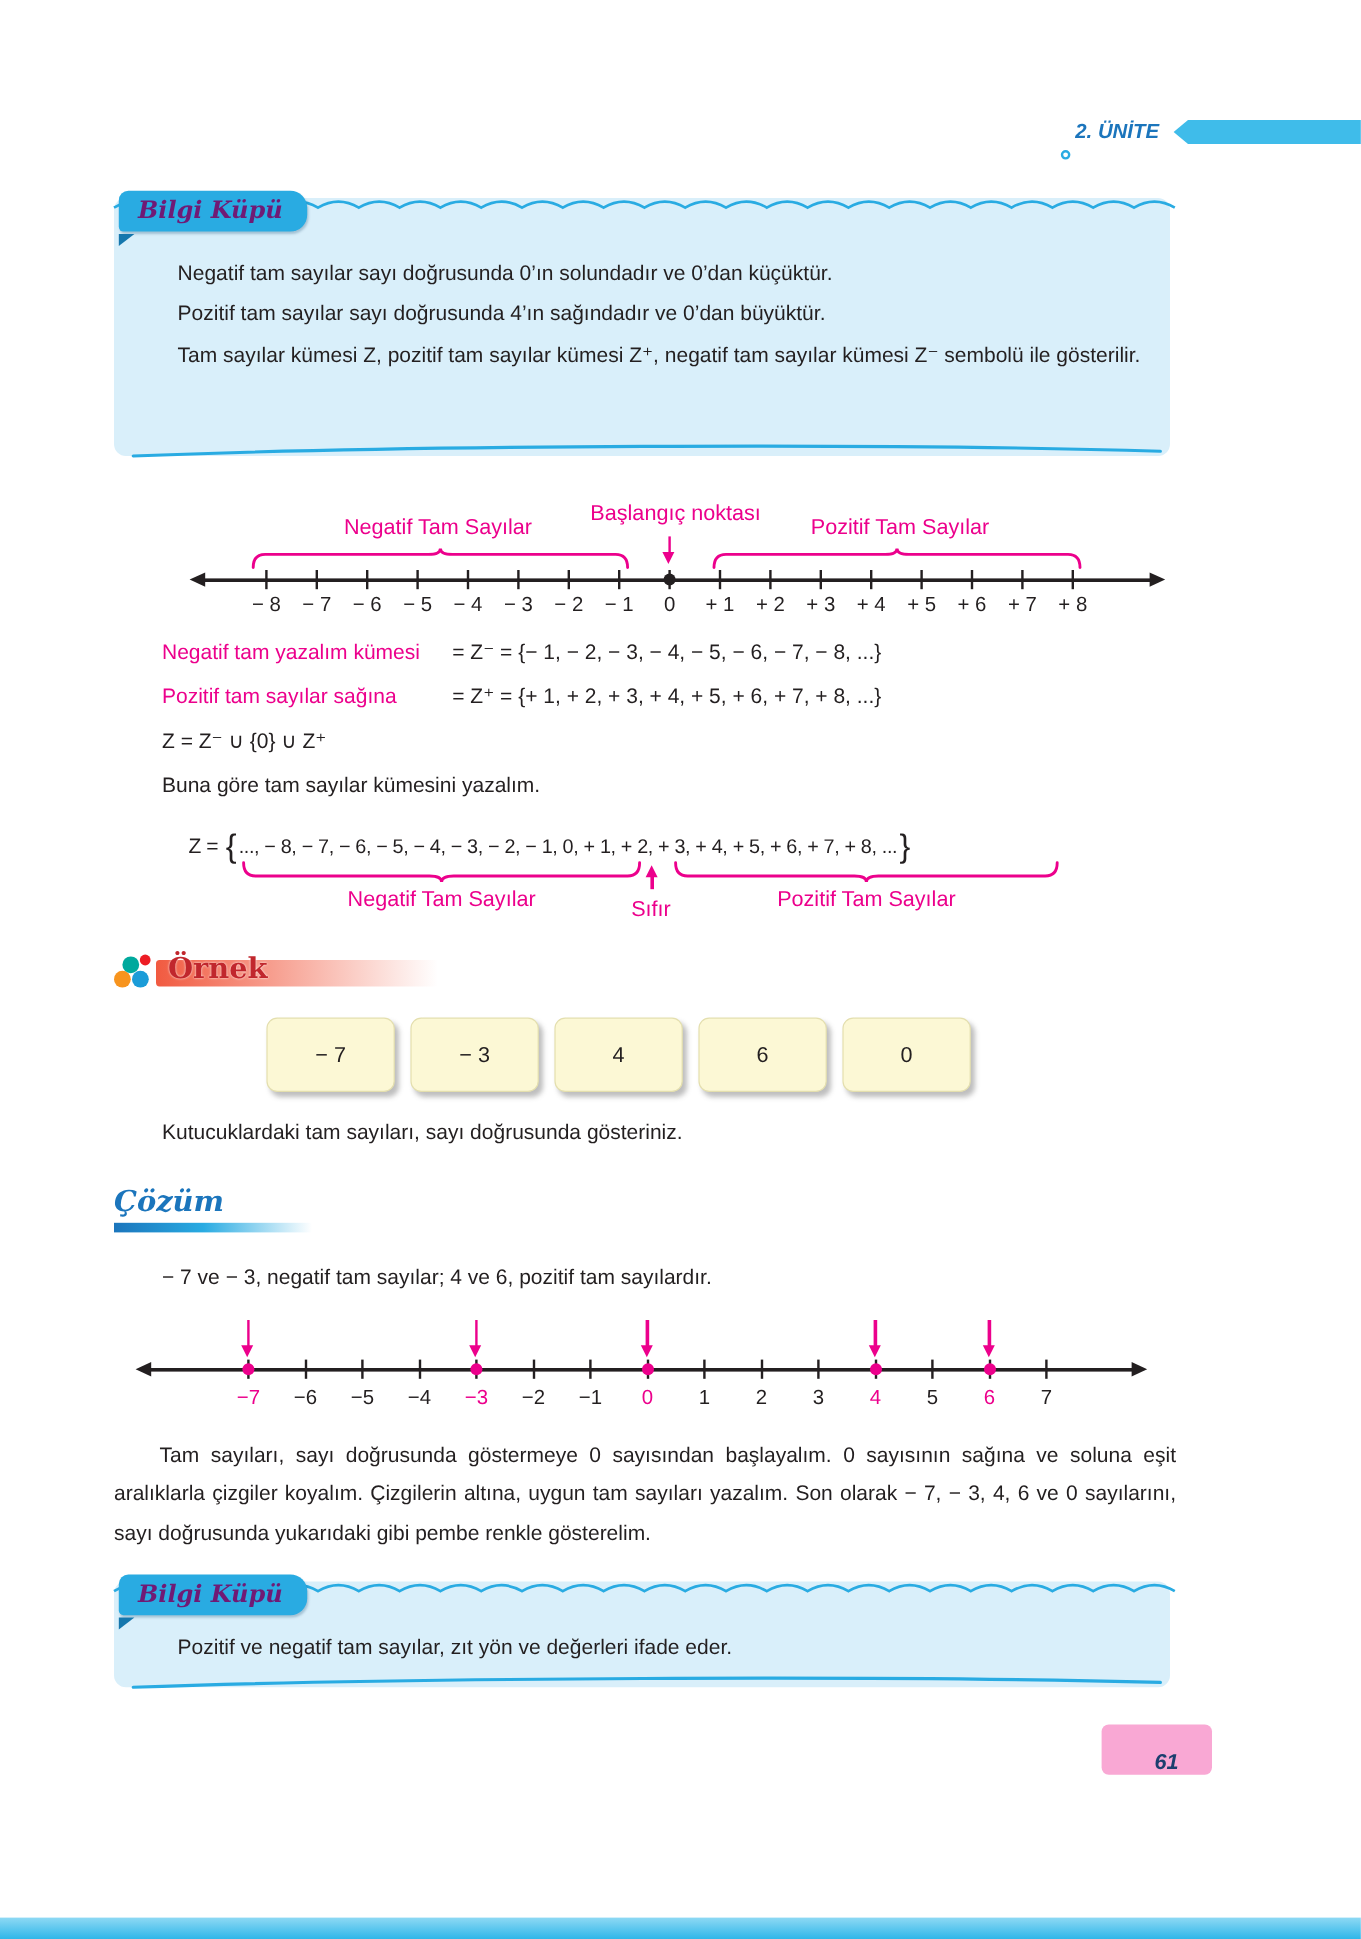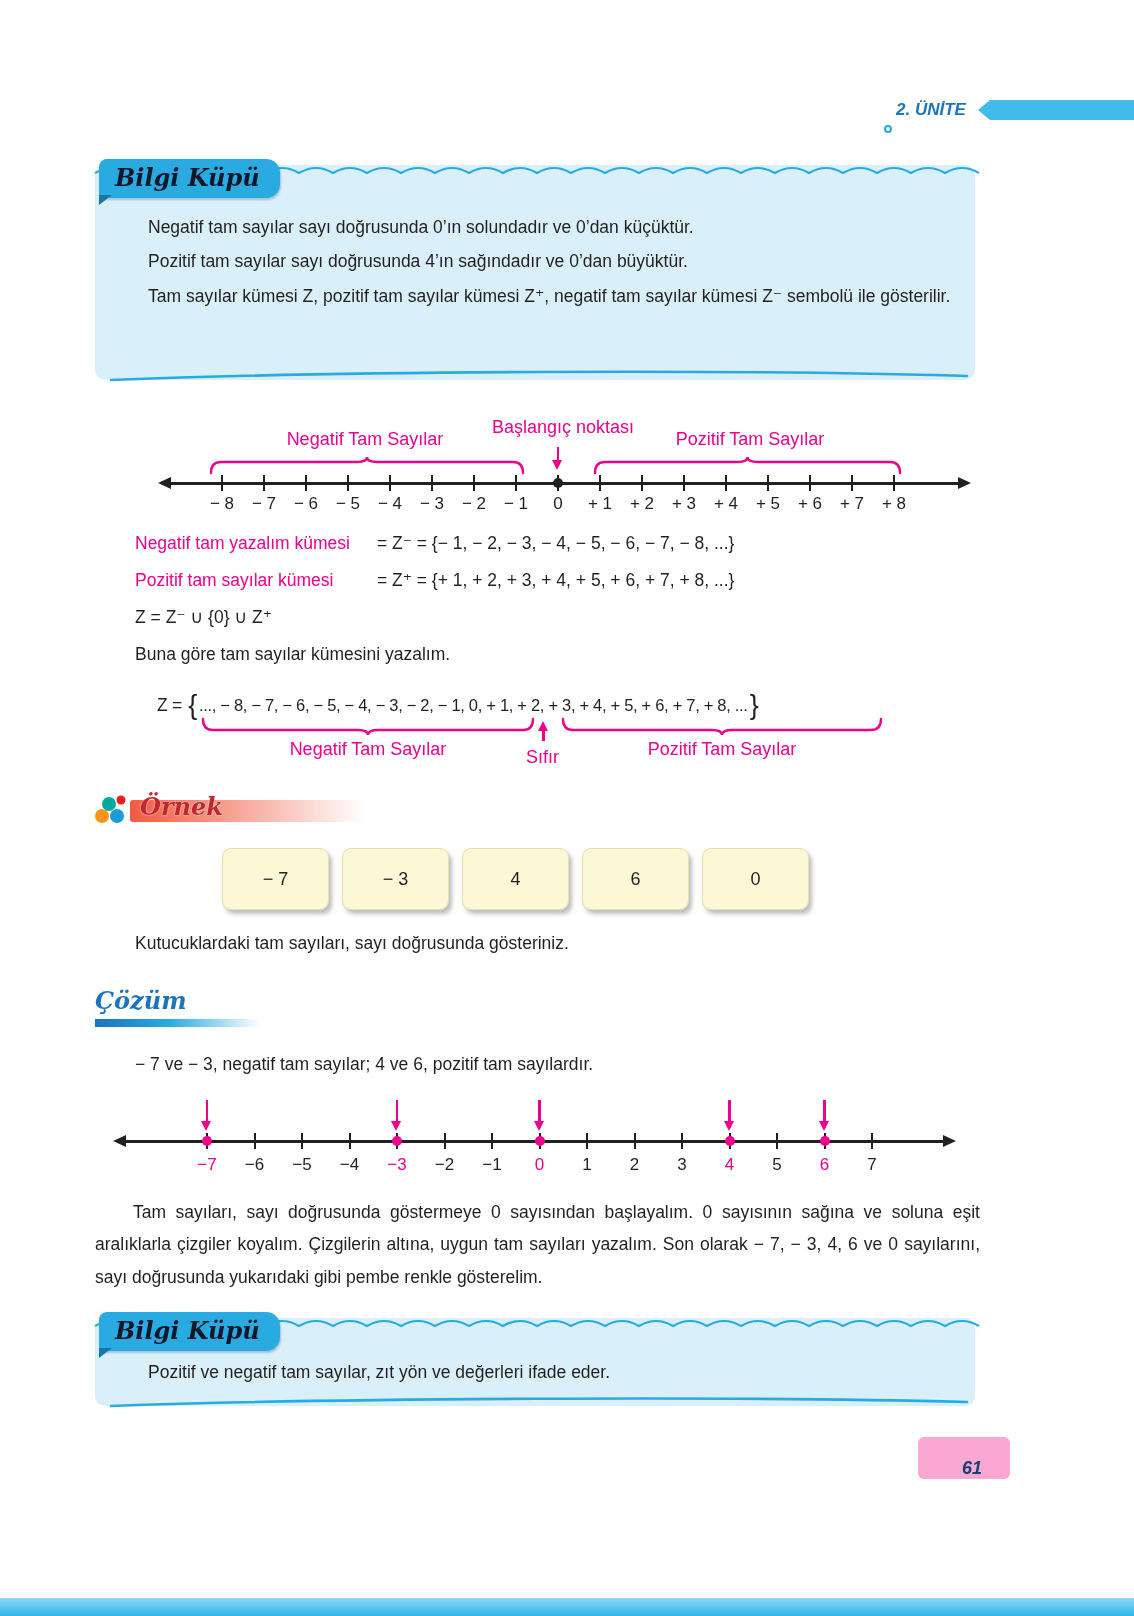"Bilgi Küpü" .bilgi-tab { color: #0f172a -> #701a75; font-size: 24px -> 20px }
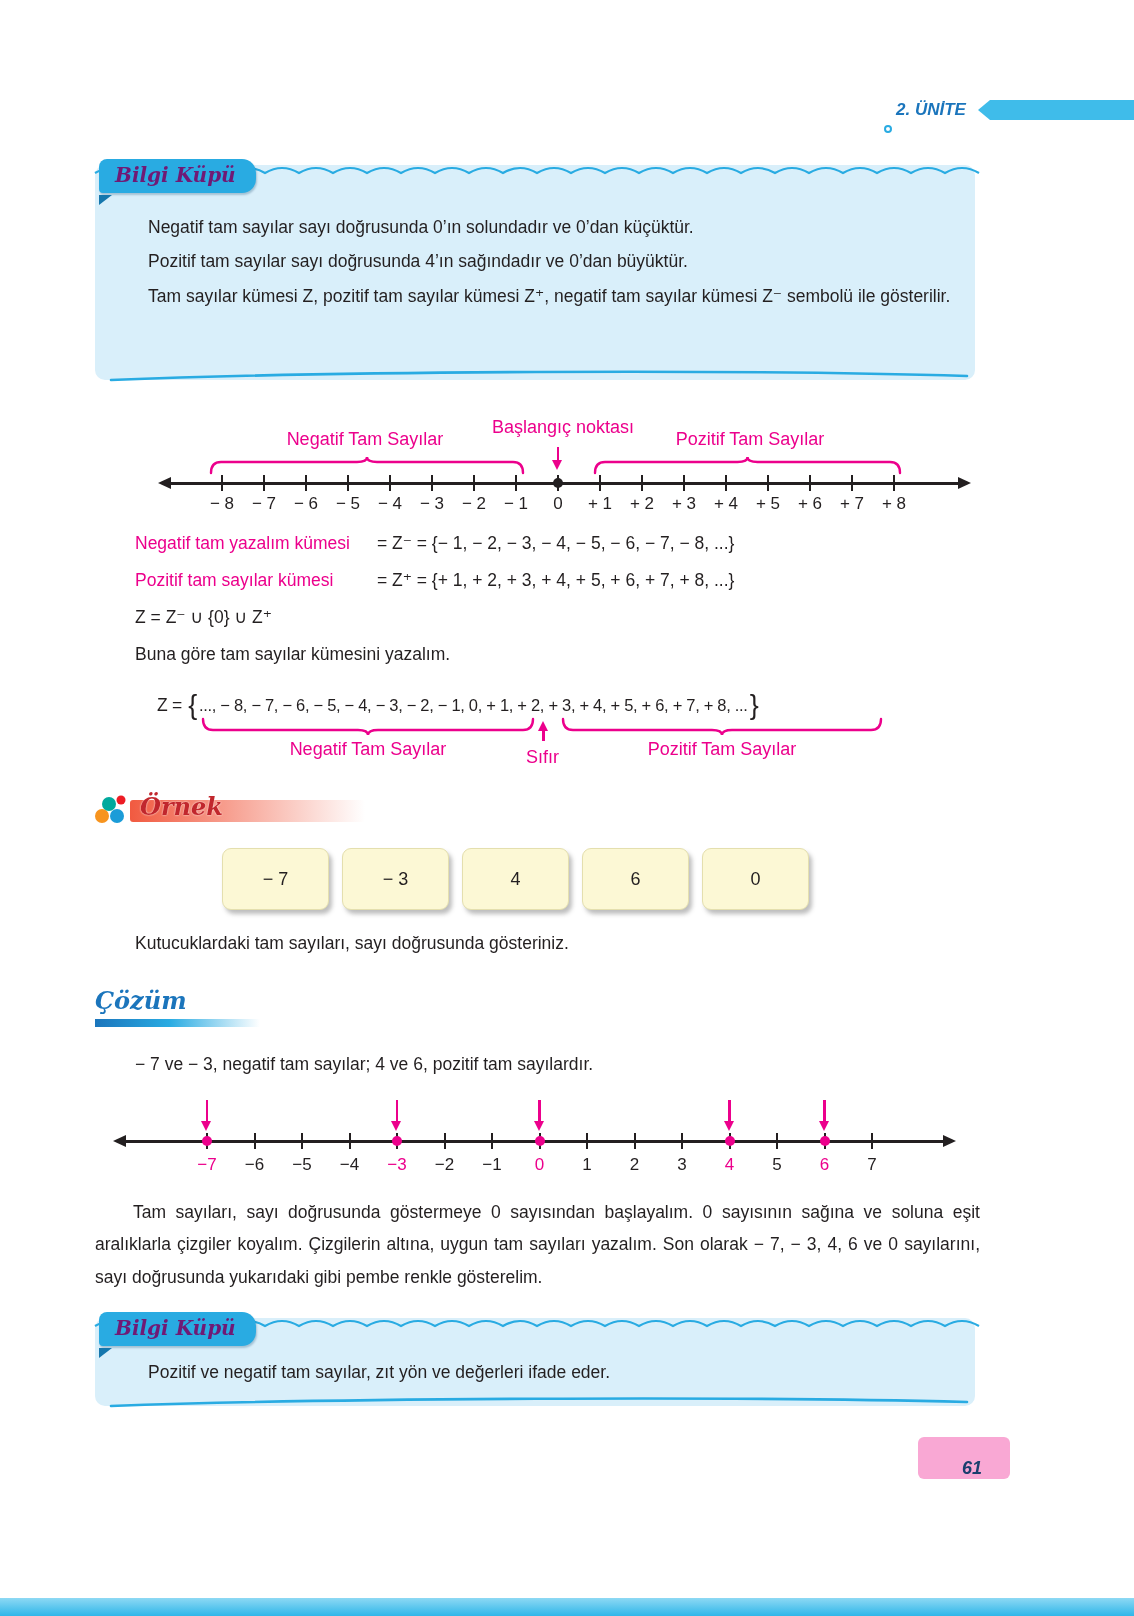"Pozitif tam sayılar kümesi" span.pink { text: kümesi -> sağına }
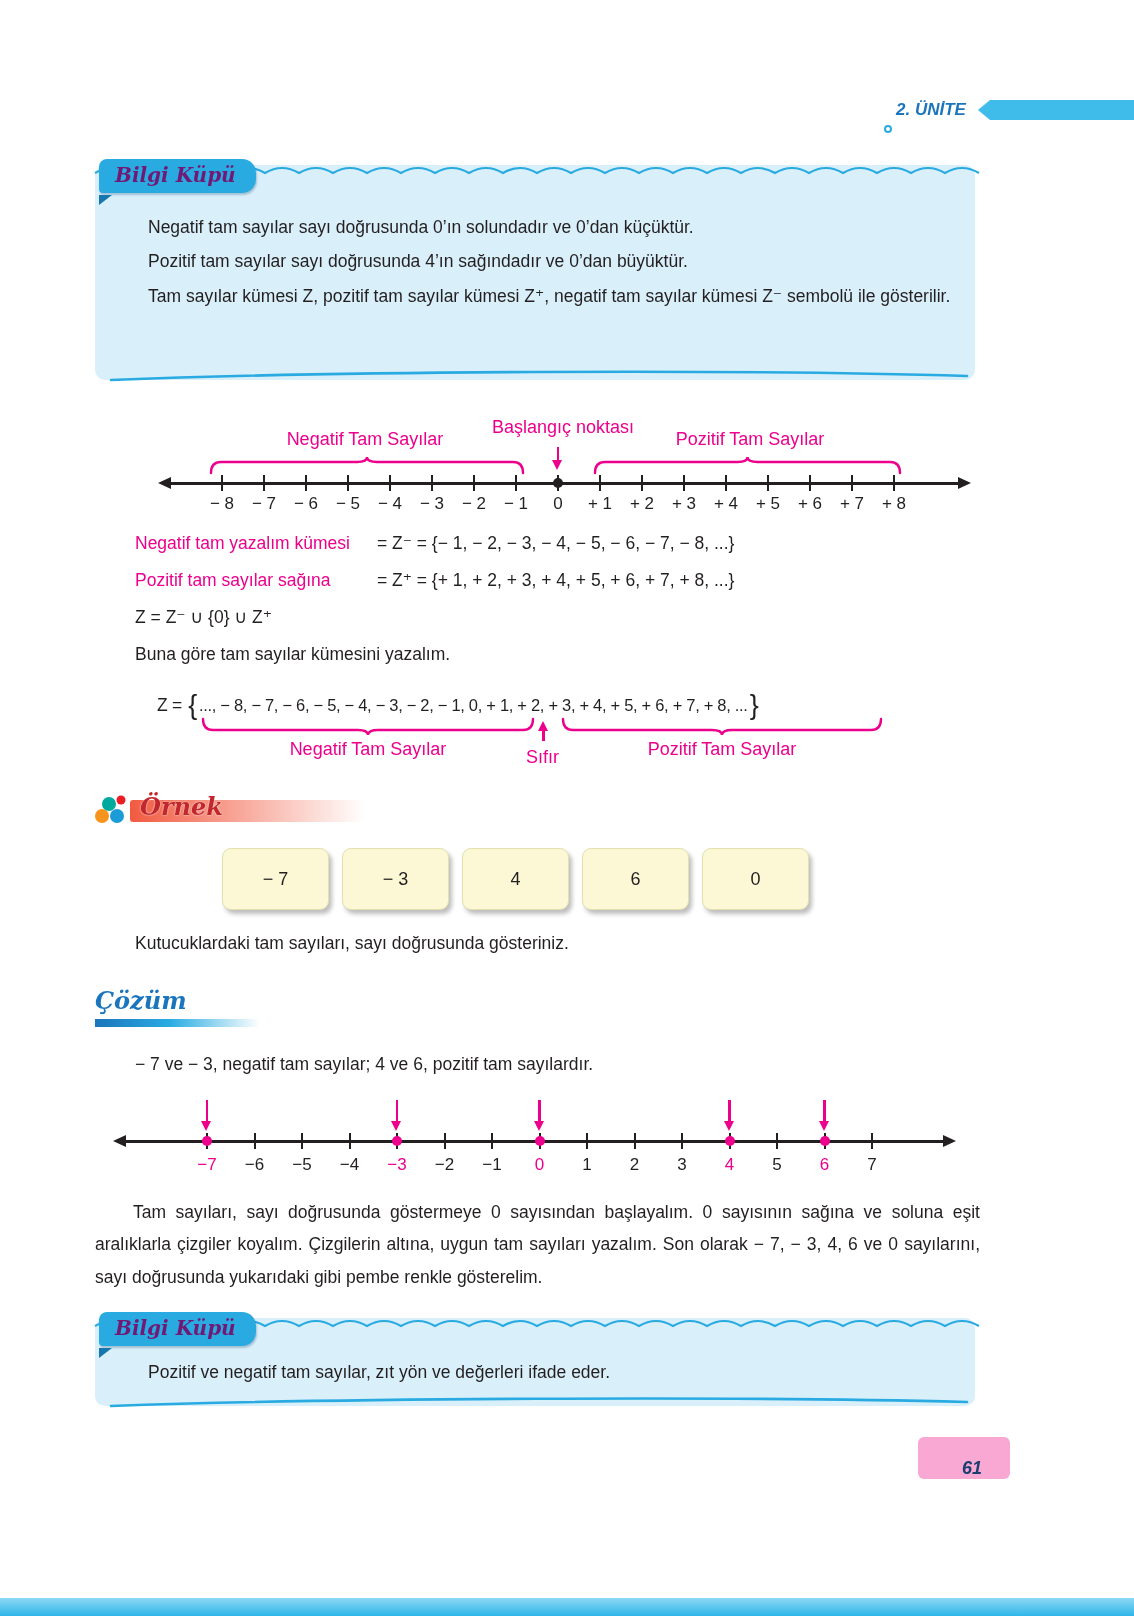"Örnek" .ornek-title { font-style: italic -> none }
